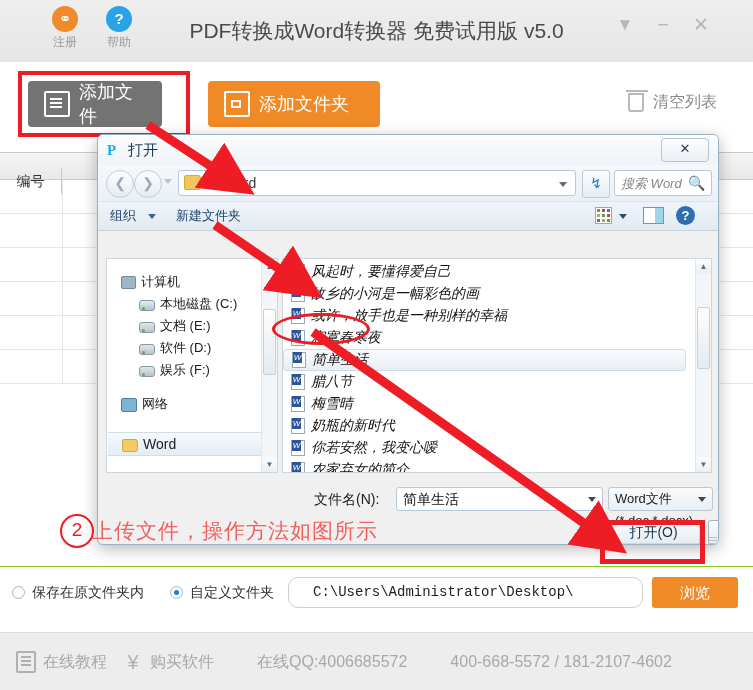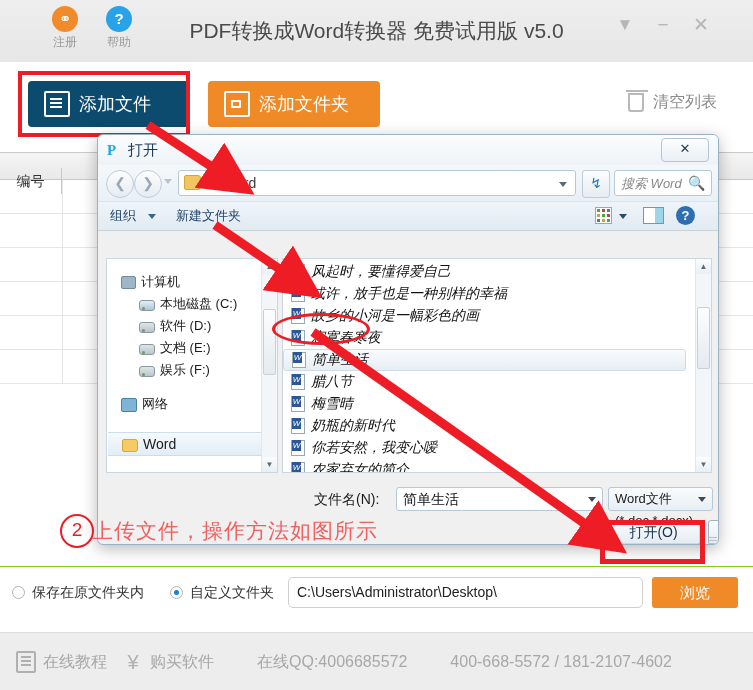"添加文件" #btn-add-file { background: #0c4a6e -> #737373; width: 161px -> 134px }
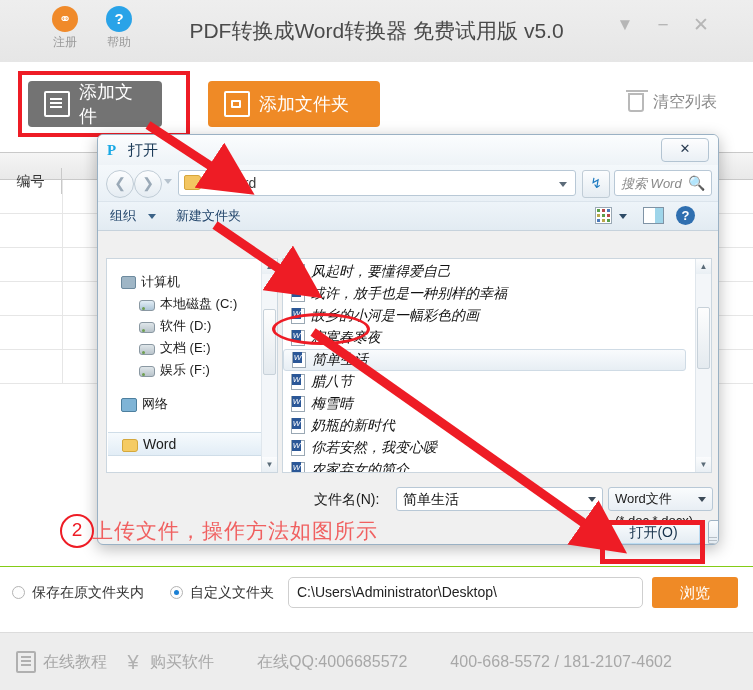"或许，放手也是一种别样的幸福" div.file-item { order: before "故乡的小河是一幅彩色的画" -> after "故乡的小河是一幅彩色的画" }
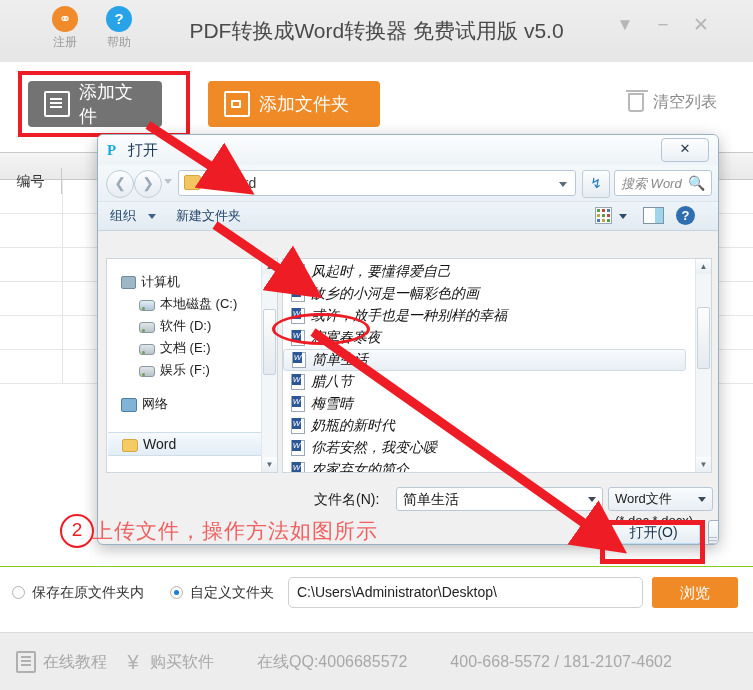"软件 (D:)" div.tree-item { order: before "文档 (E:)" -> after "文档 (E:)" }
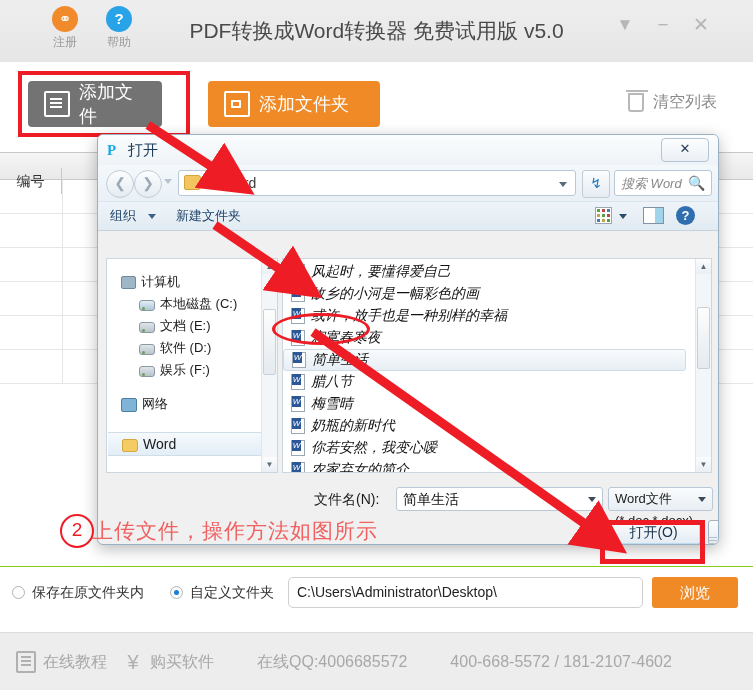"C:\Users\Administrator\Desktop\" #path-input { border-radius: 5px -> 10px; font-family: Liberation Sans, sans-serif -> Liberation Mono, monospace; padding: 0 8px -> 0 24px }
